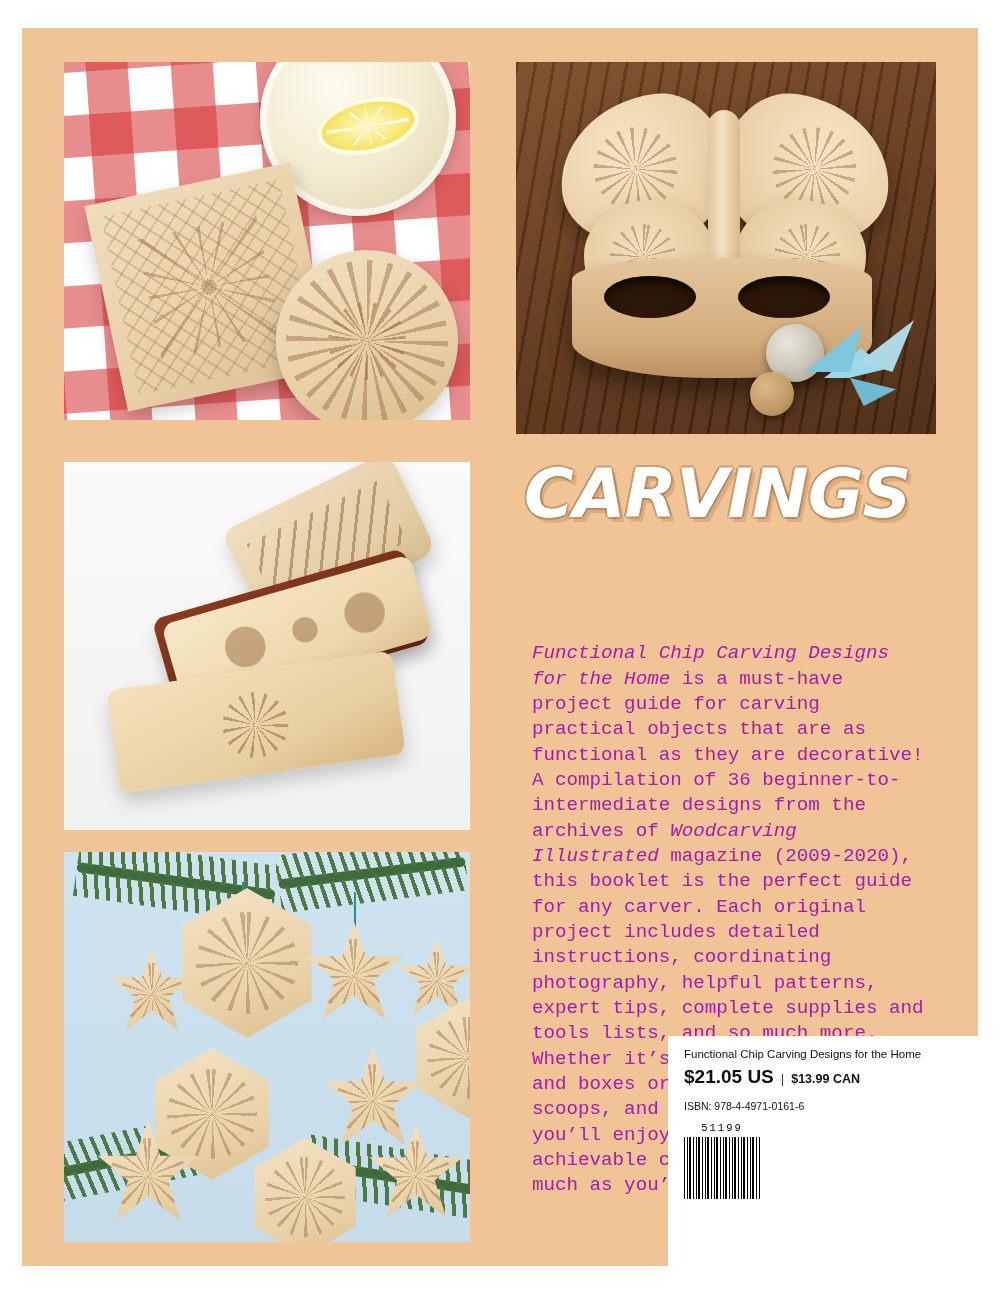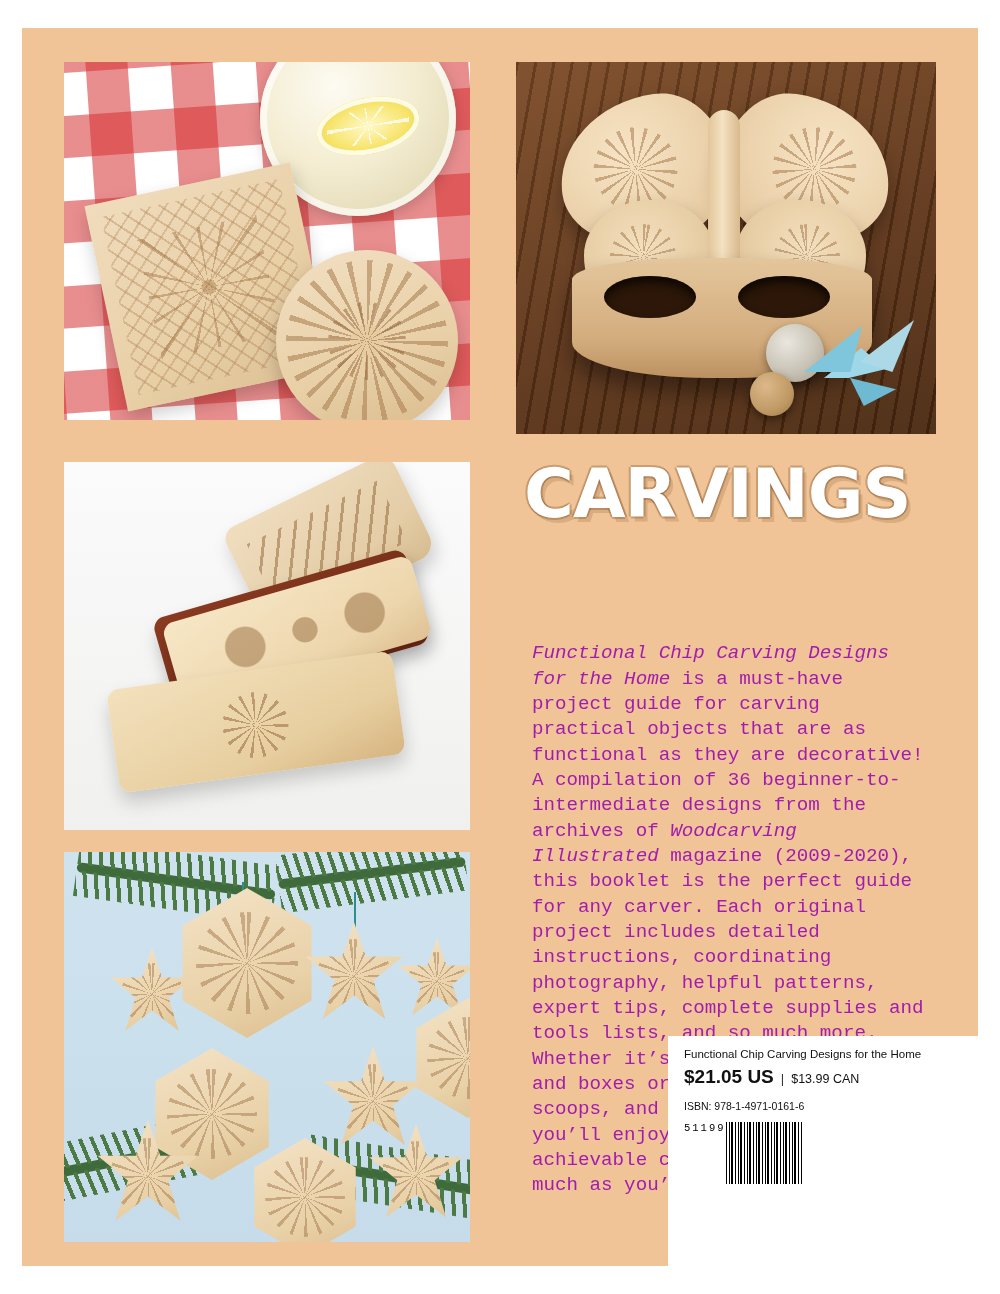"CARVINGS" .headline { font-style: none -> italic }
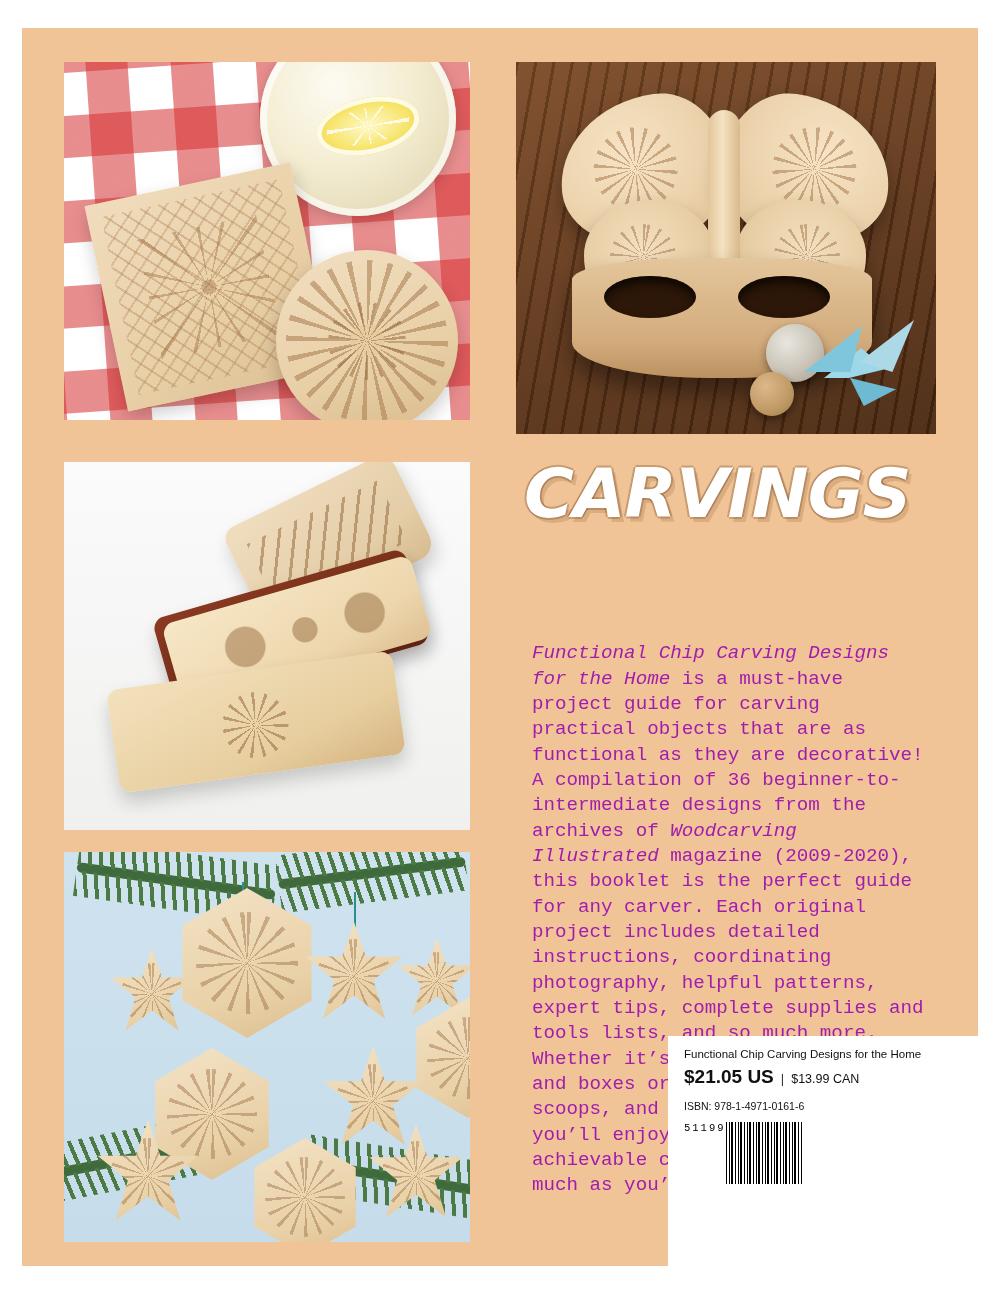"$13.99 CAN" .bc-price .can { font-weight: 400 -> 700 }
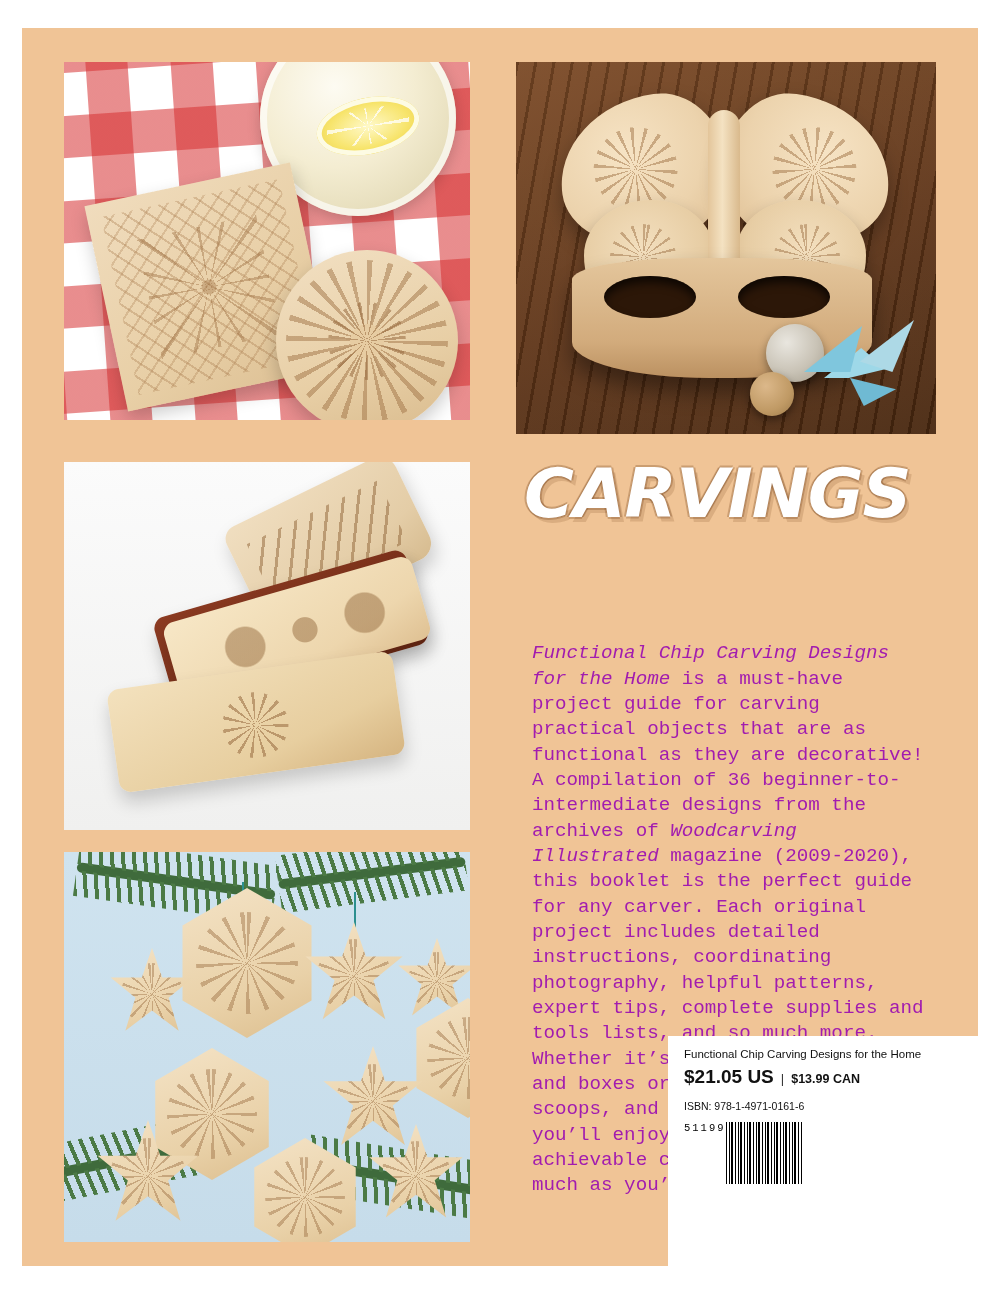"ISBN: 978-1-4971-0161-6" div.bc-isbn { text: 978-1-4971-0161-6 -> 978-4-4971-0161-6 }
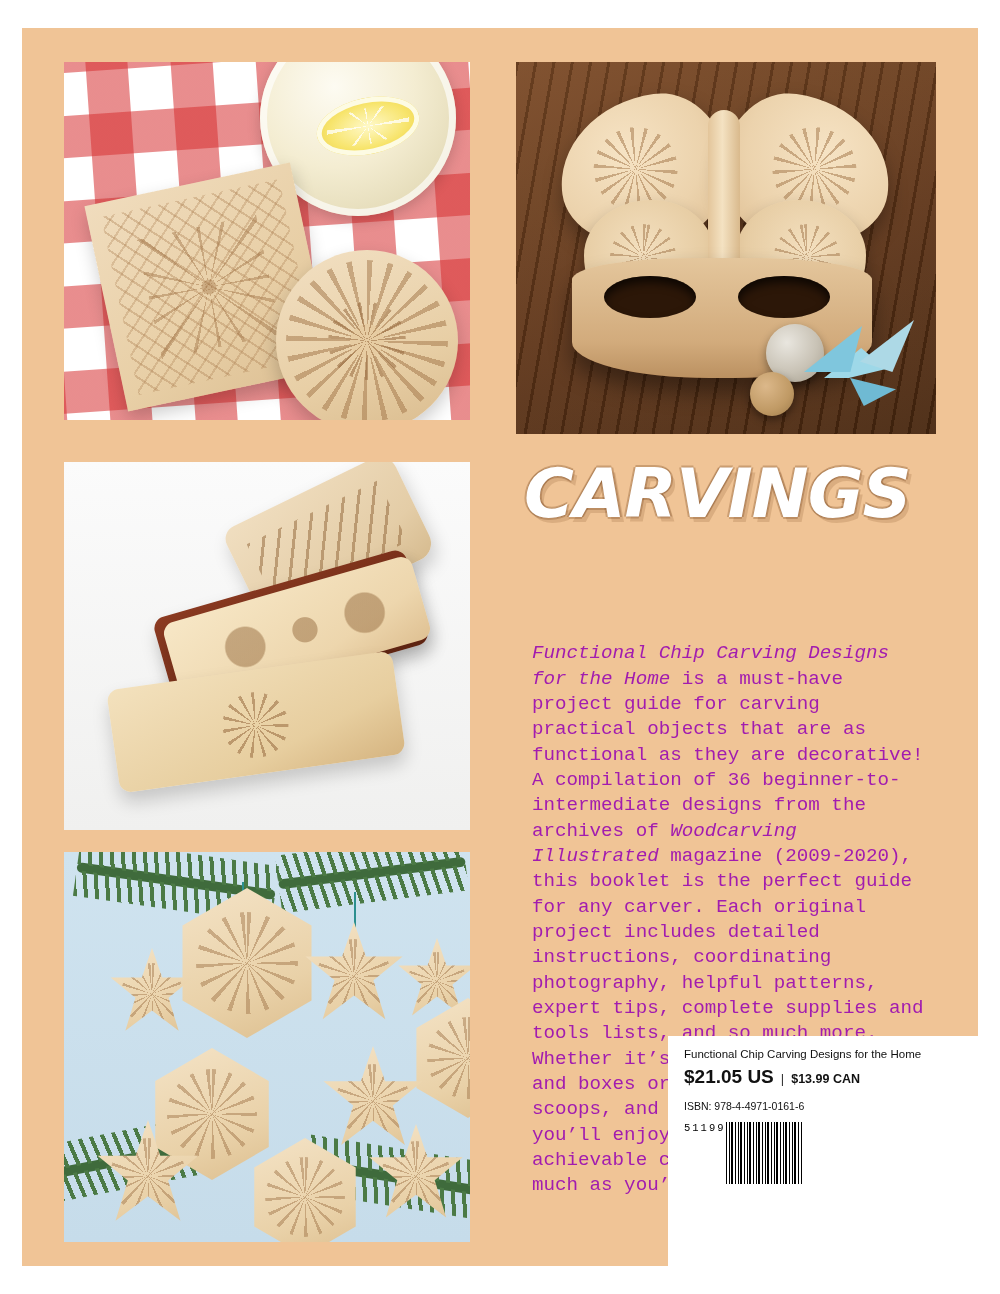"51199" .bc-col { flex-direction: row -> column }
